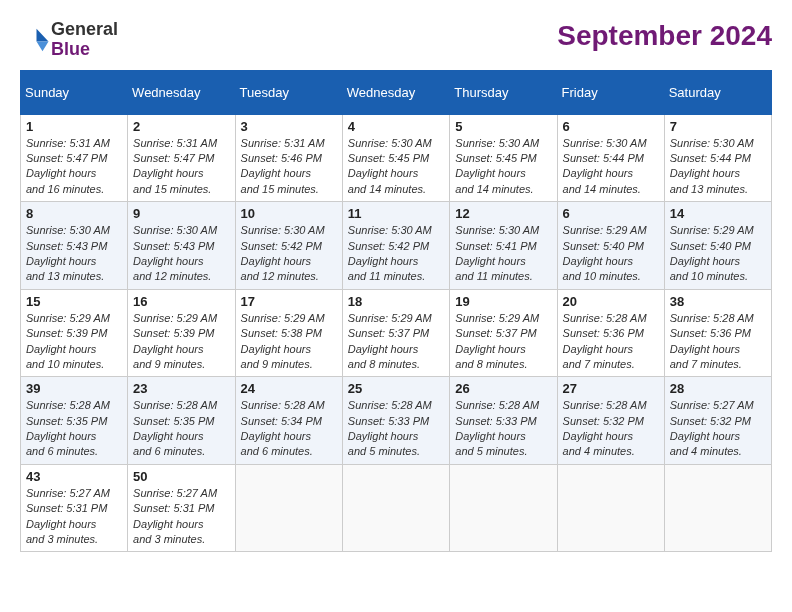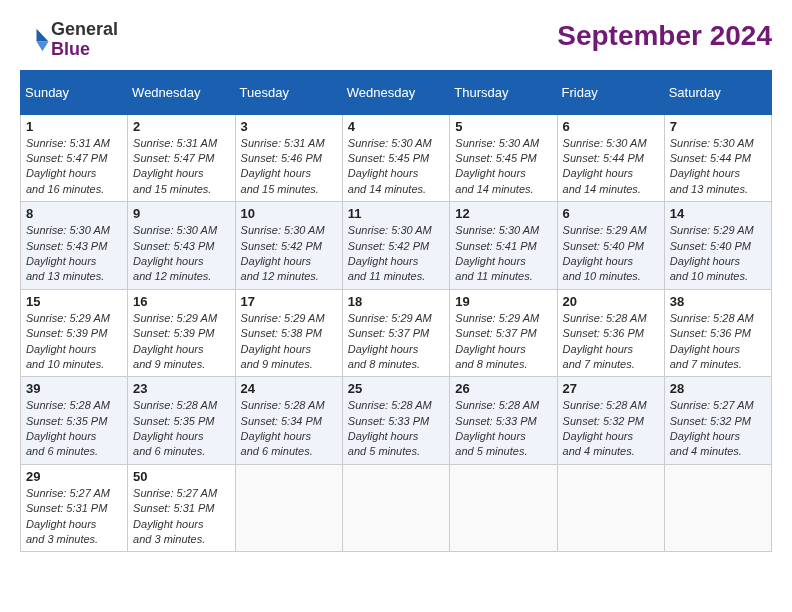"29" span.day-num { text: 29 -> 43 }
